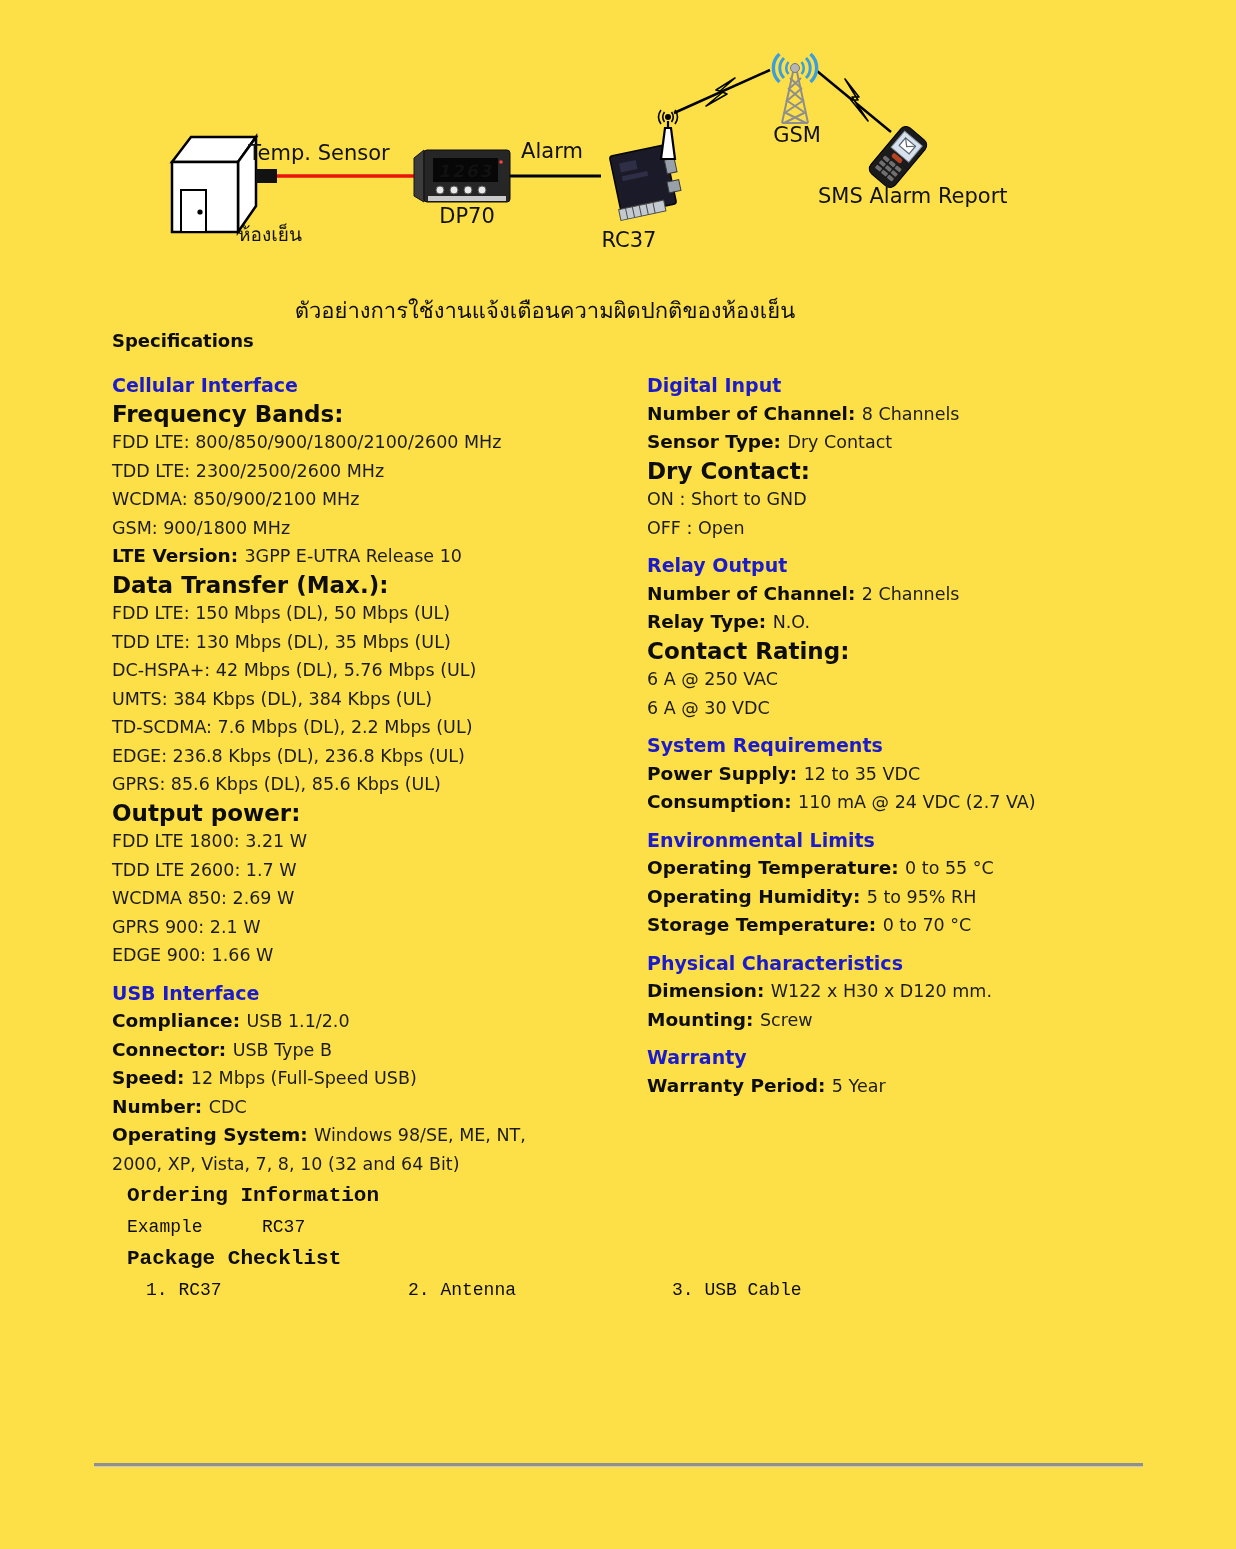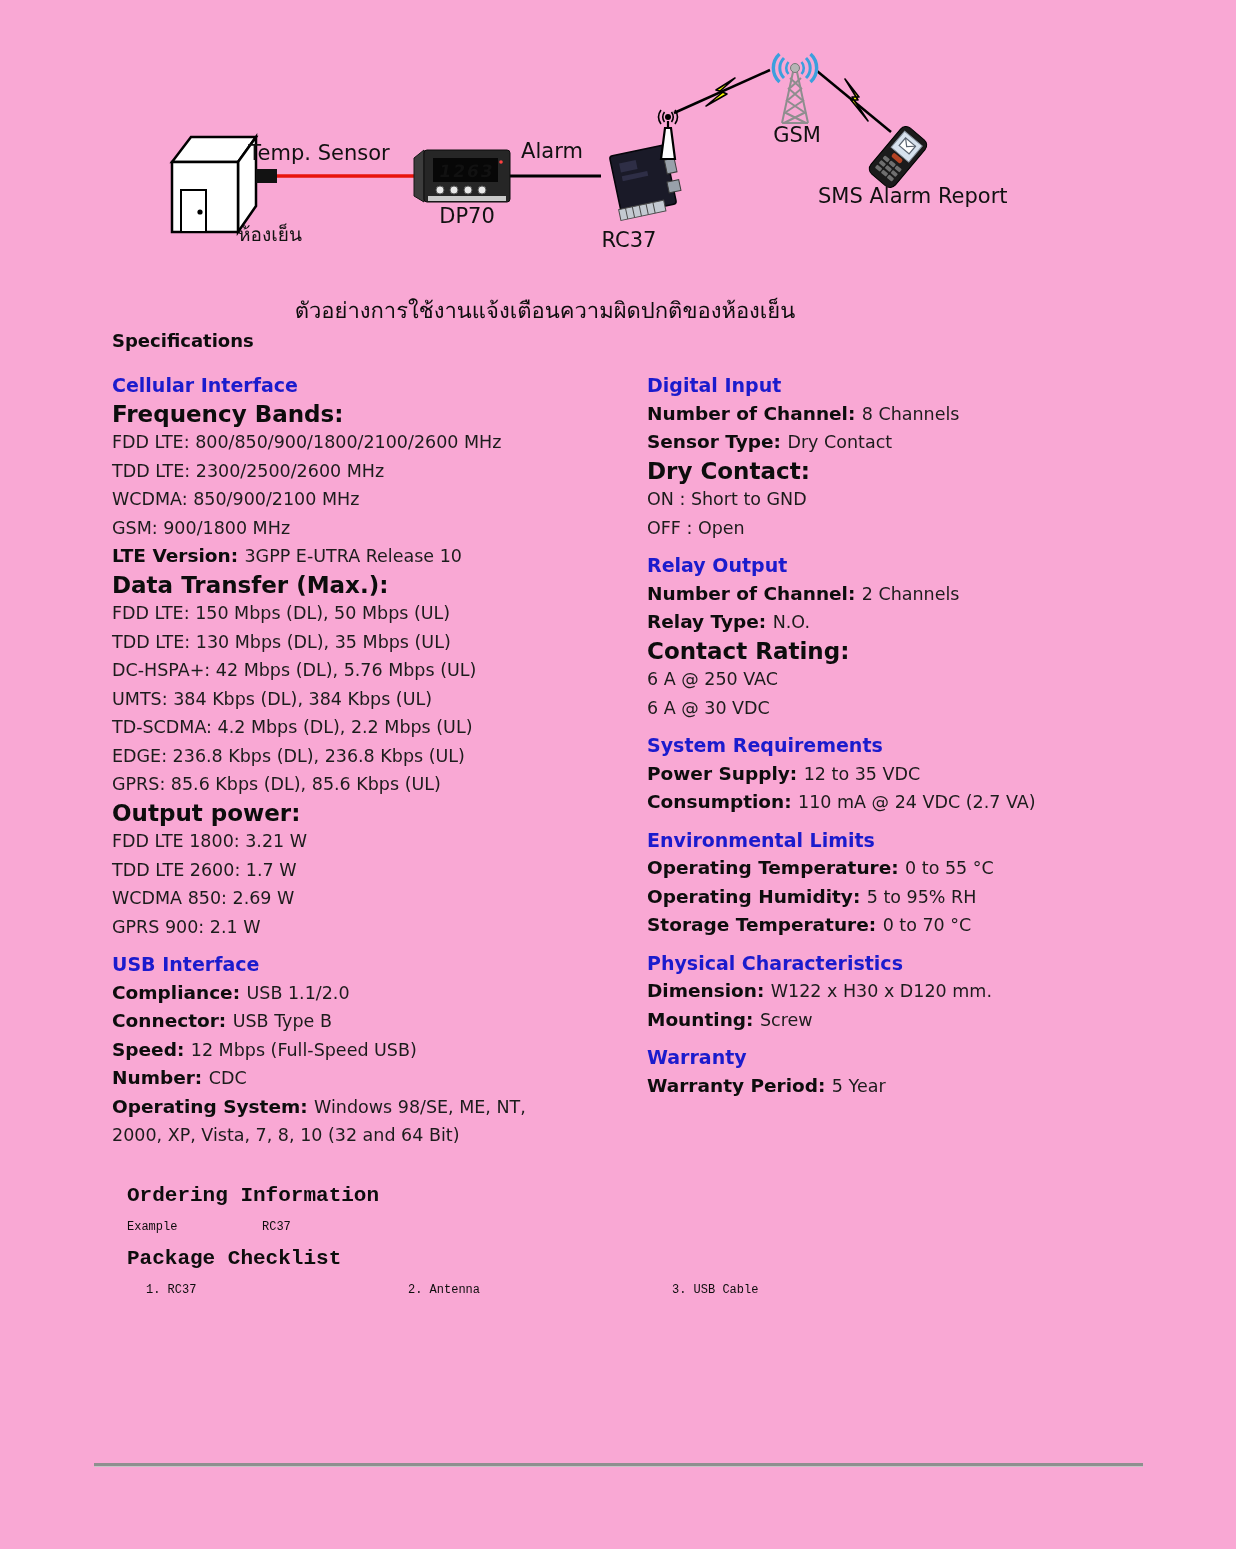"Temp. Sensor" .page { background: #f9a8d4 -> #fde047 }
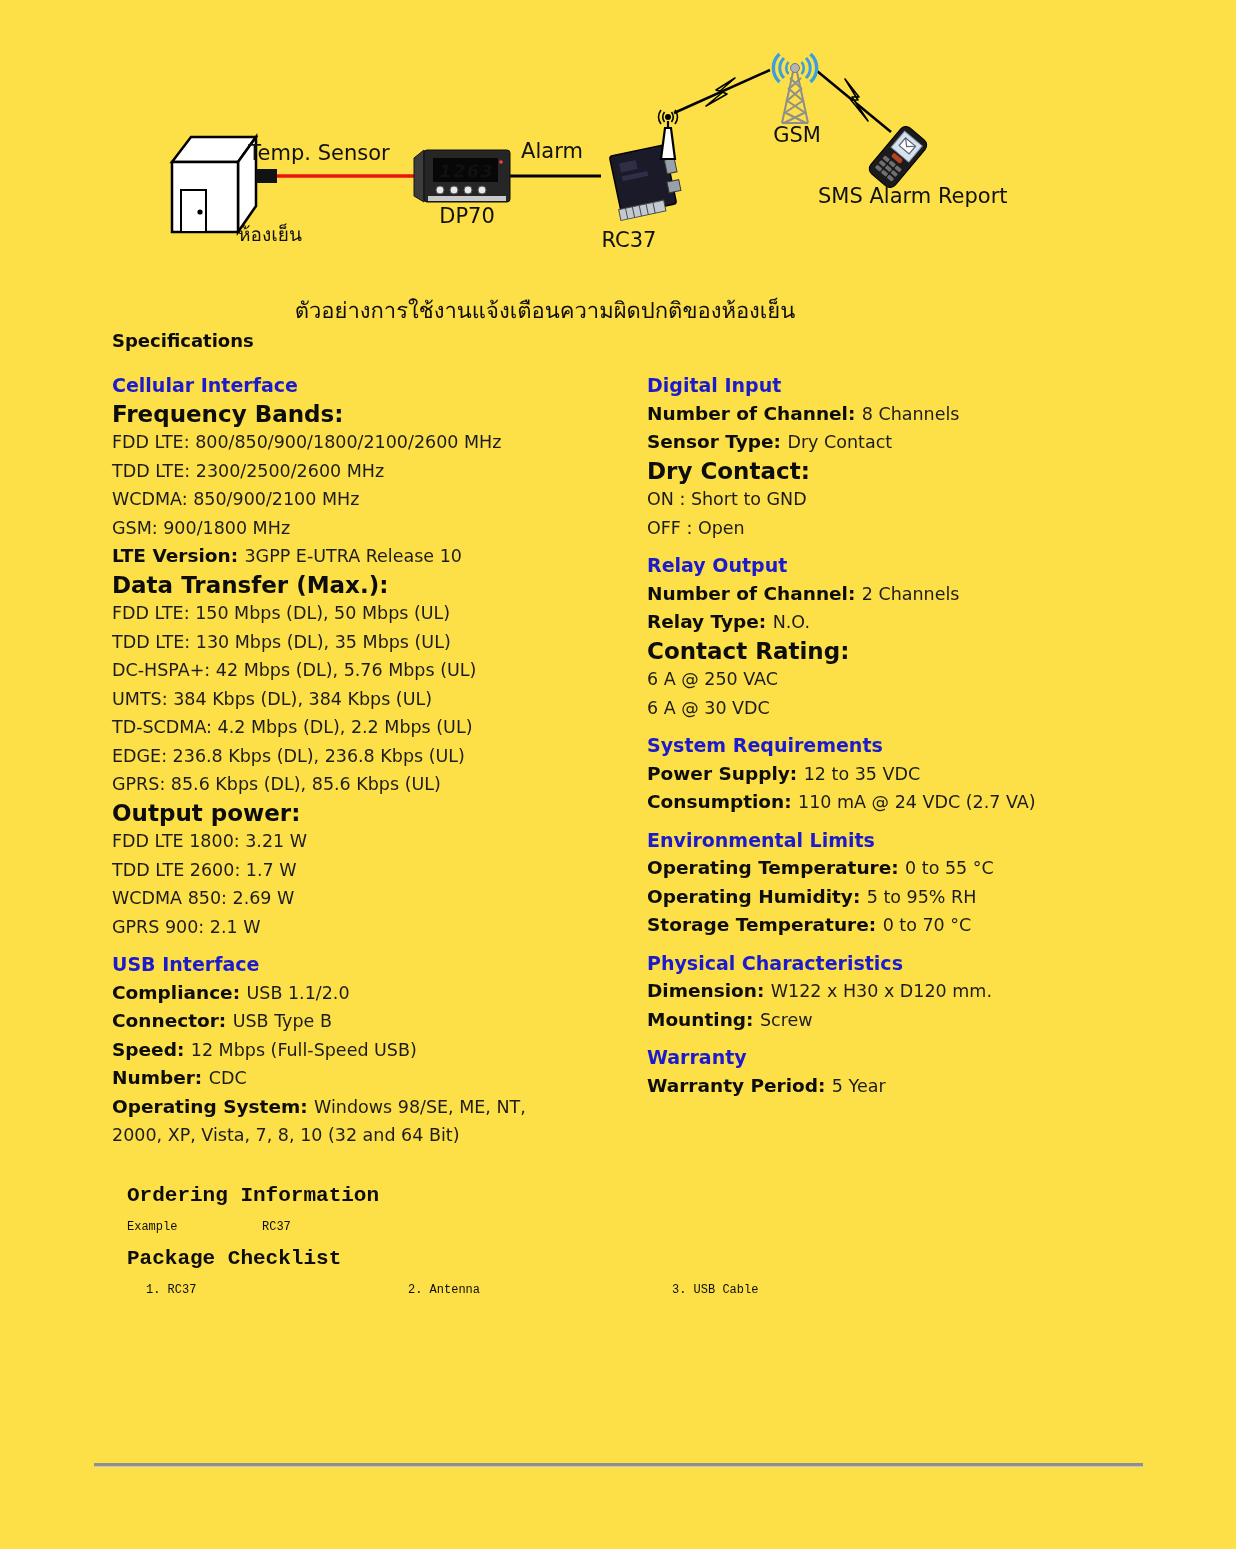"TD-SCDMA: 4.2 Mbps (DL), 2.2" div.sline { text: 4.2 -> 7.6 }
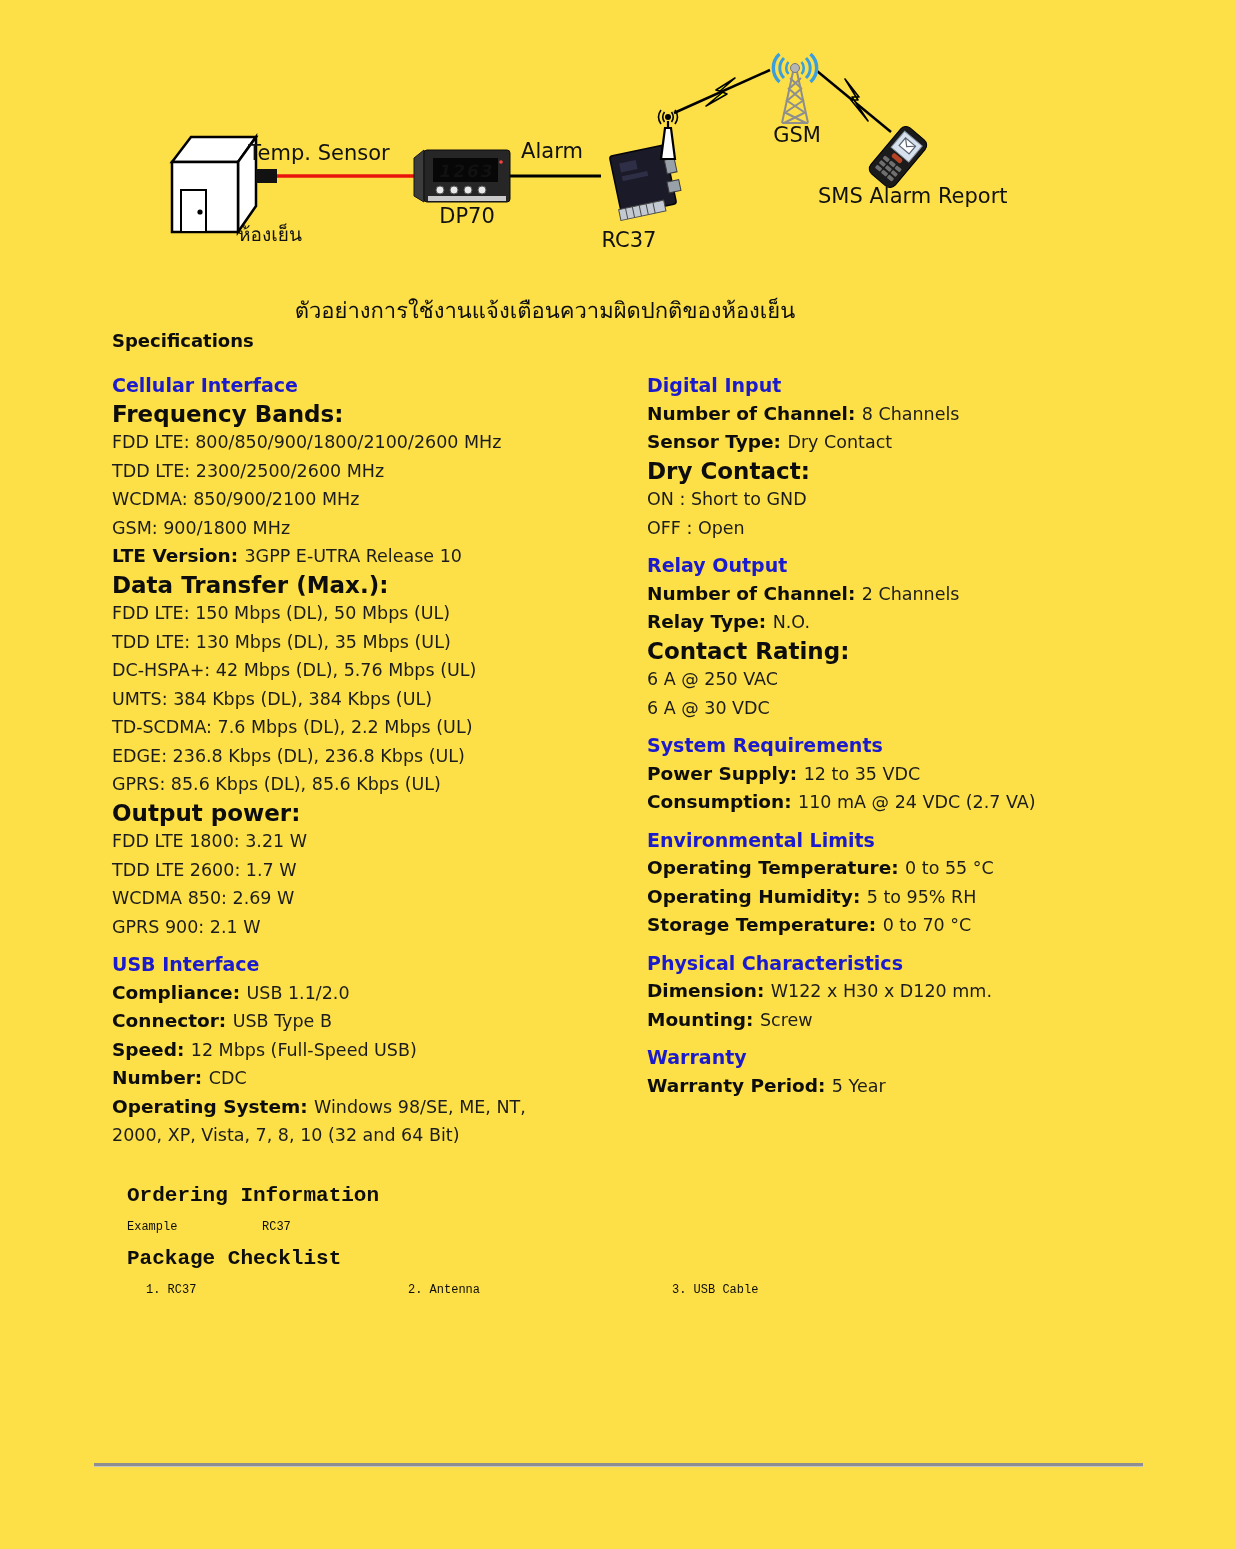"EDGE 900: 1.66 W" div.sline { html: none -> <div>EDGE 900: 1.66 W</div> }
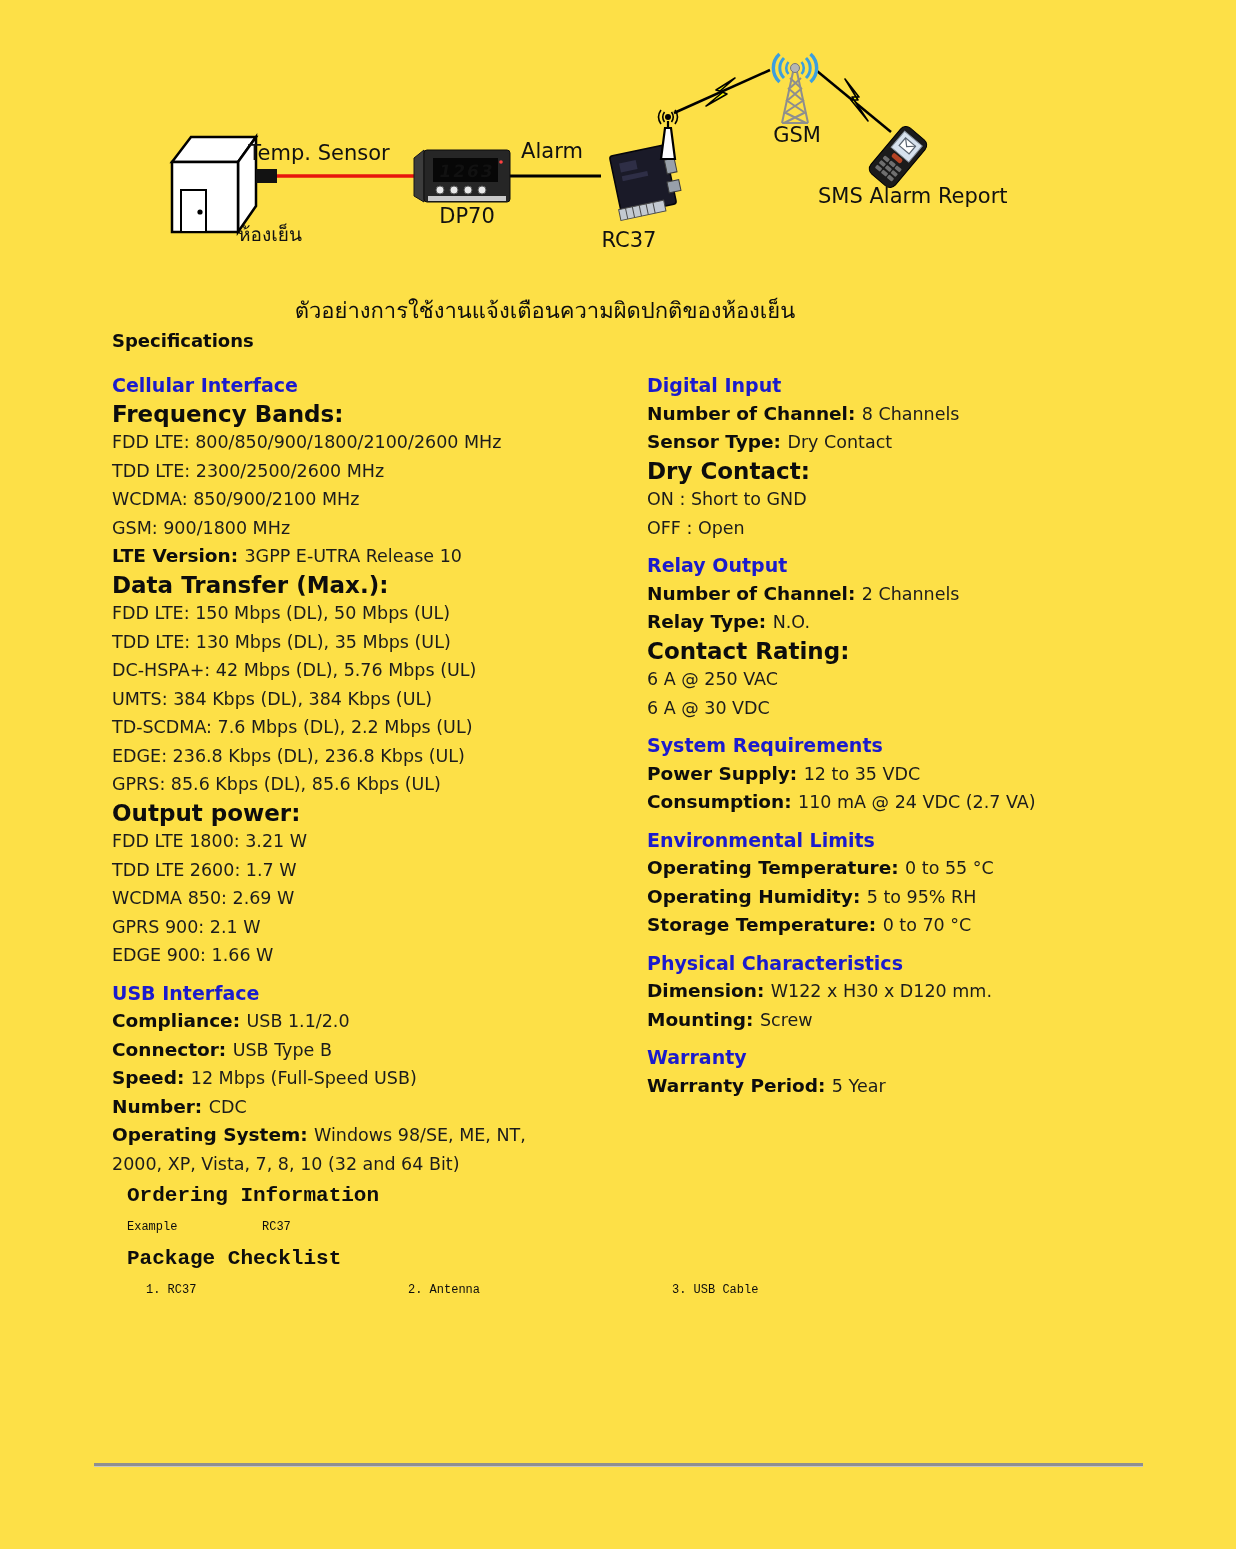"Example RC37" .ord-row { font-size: 12px -> 18px }
